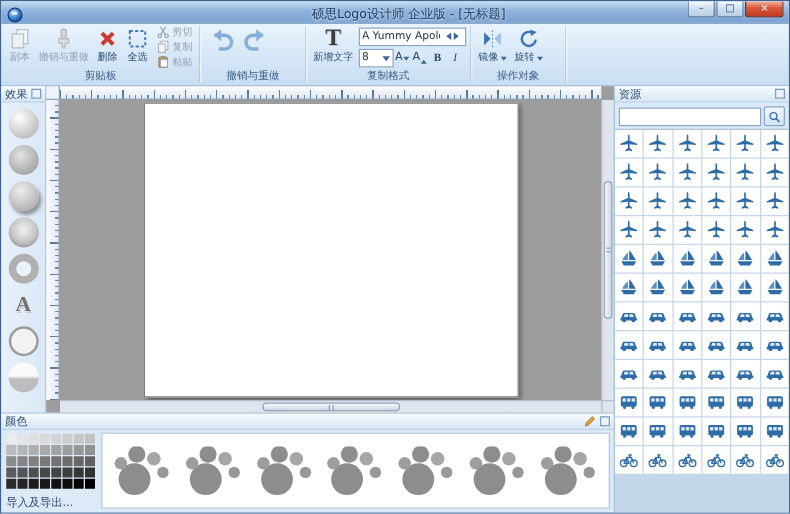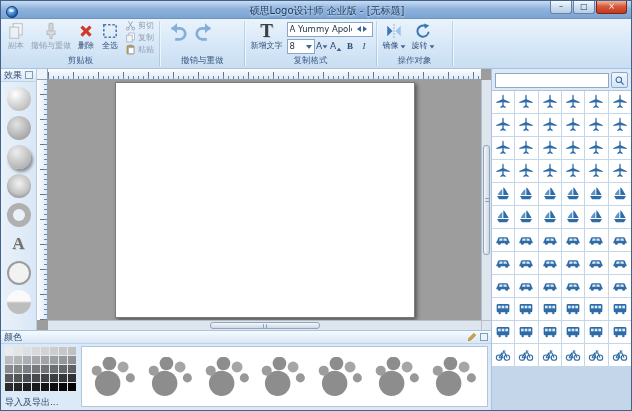"资源" div.panel-hd { html: none -> <div> <span>资源</span> <span></span> </div> }
